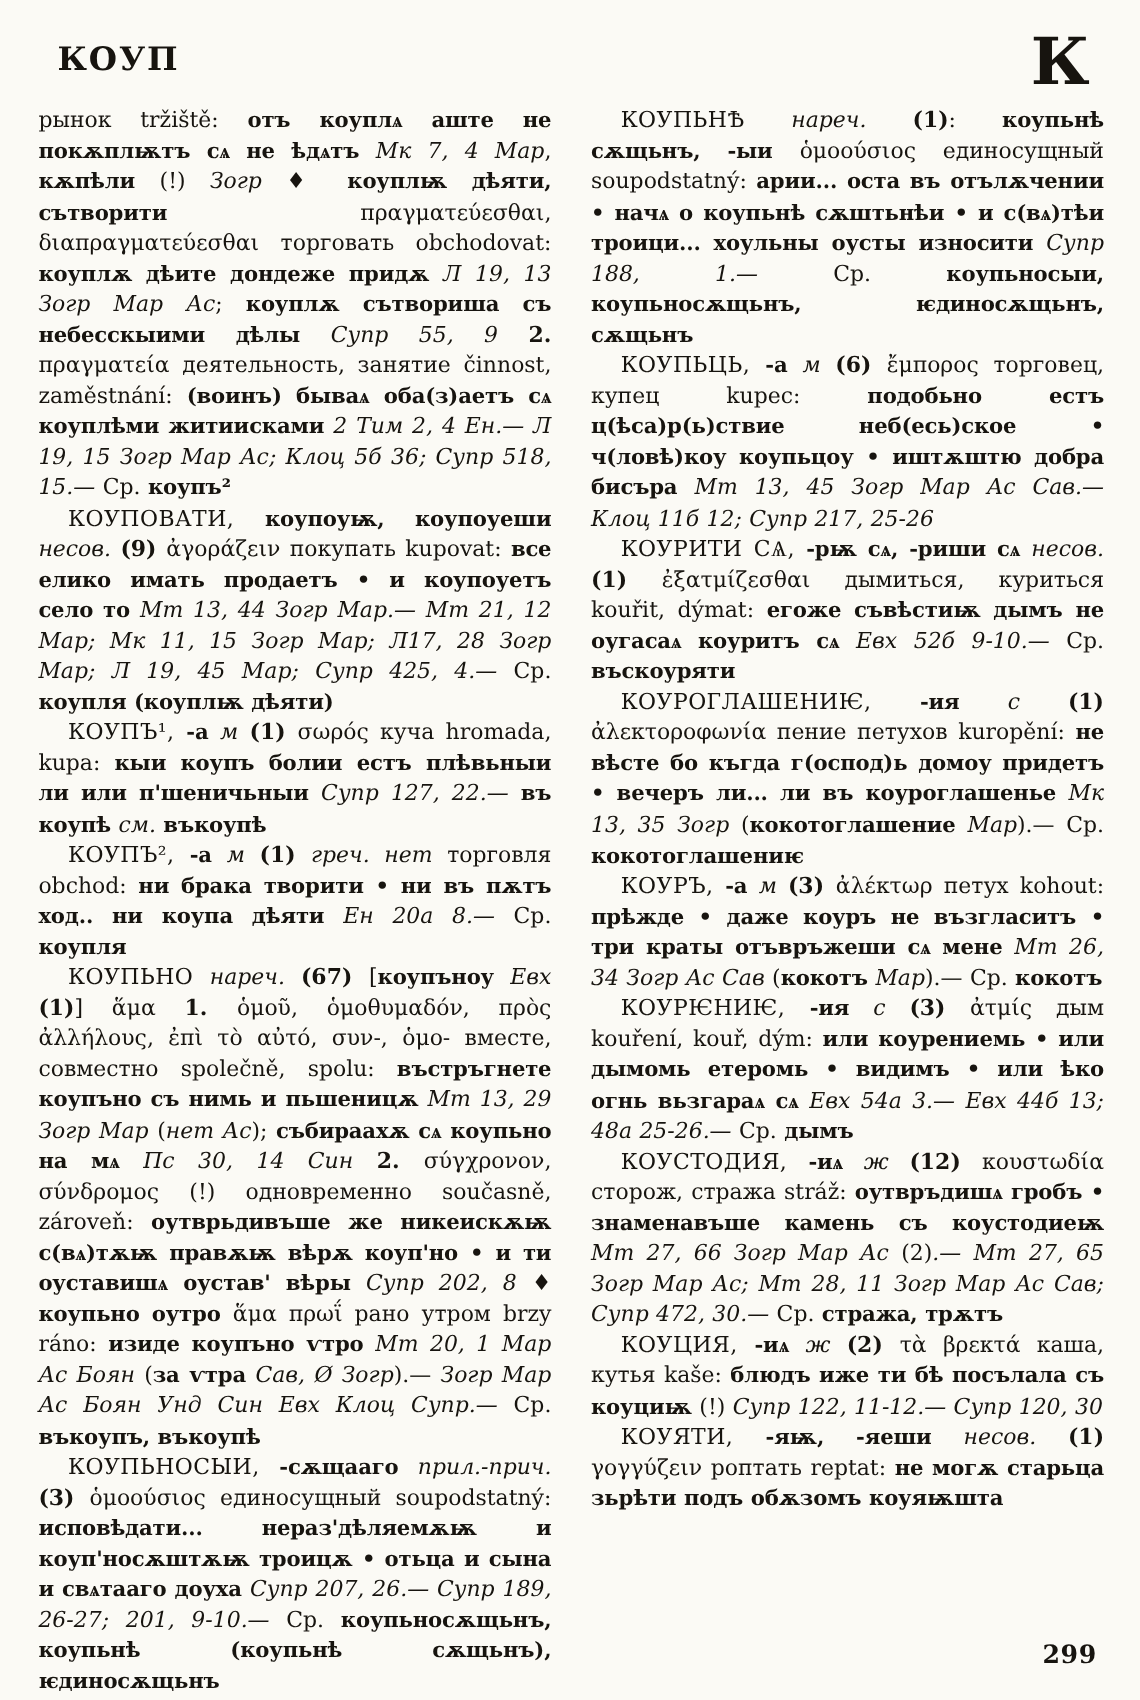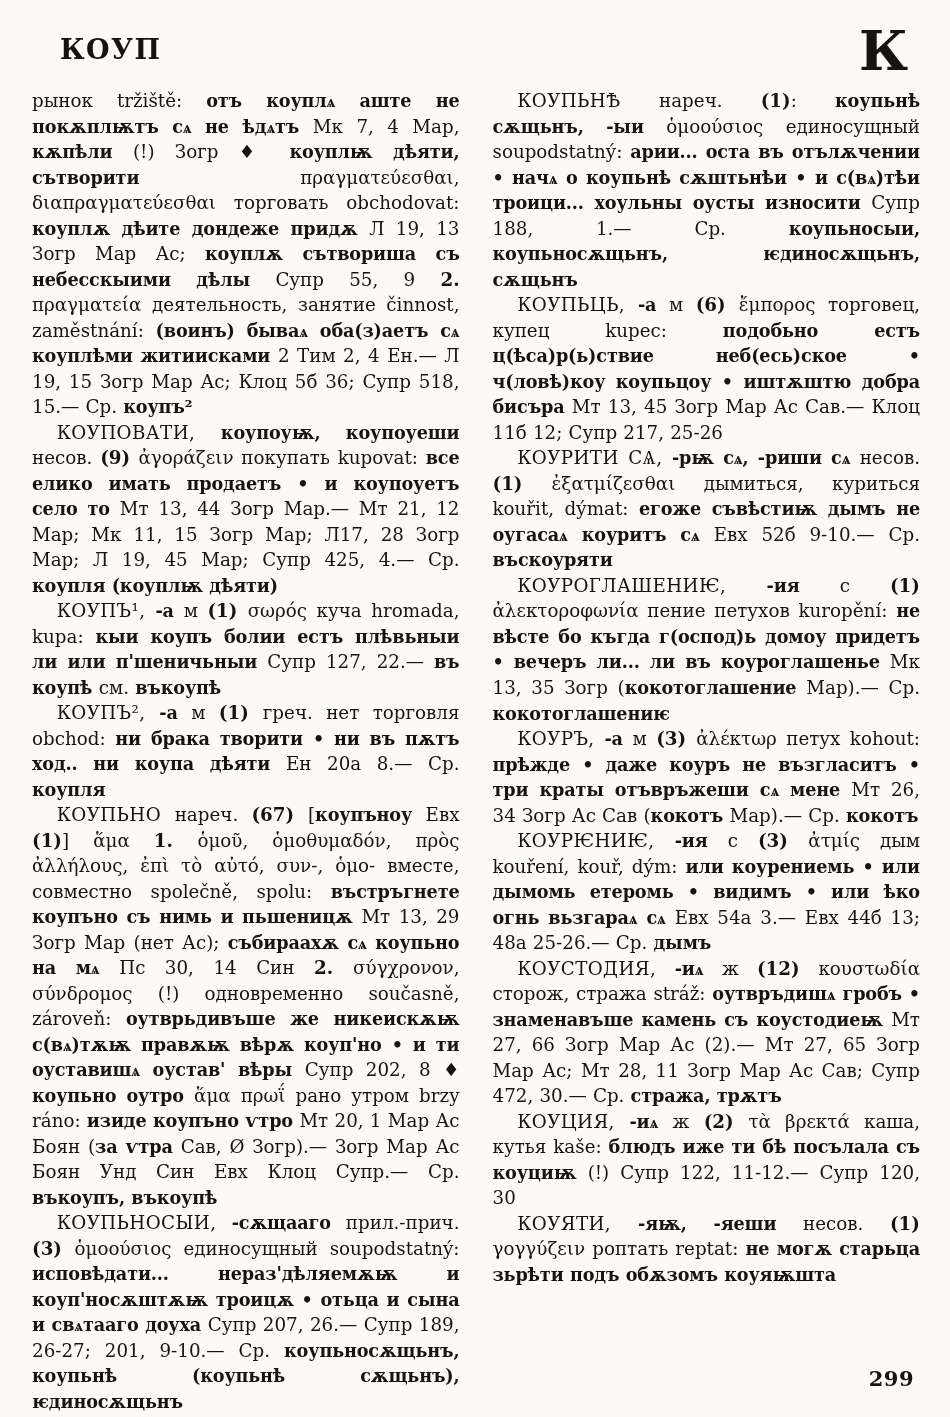"КОУП" .running-head { left: 44px -> 32px }
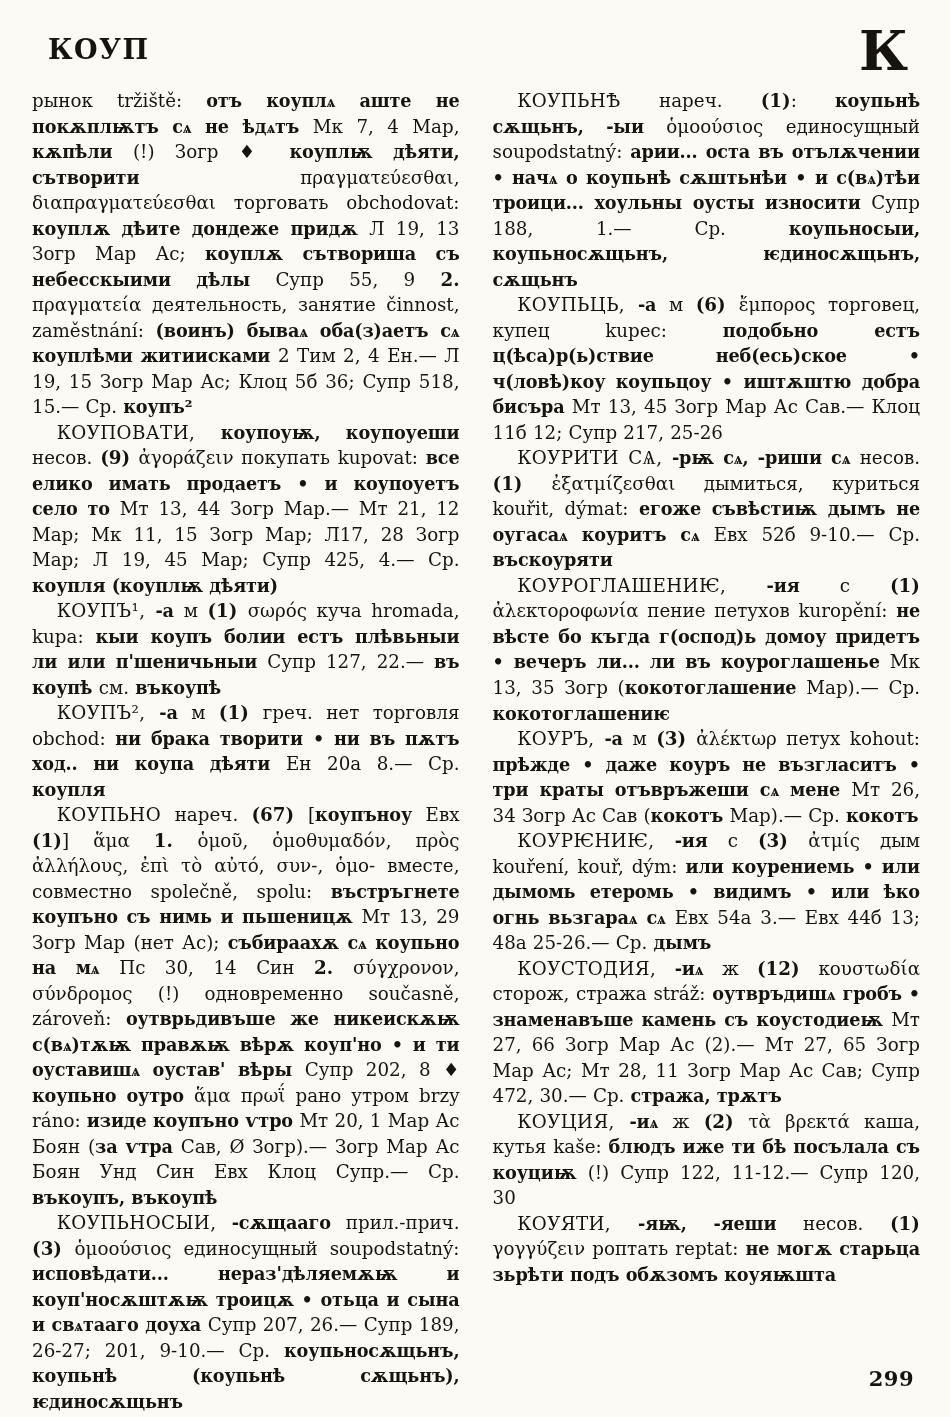"нареч." .s-i { font-style: none -> italic }
